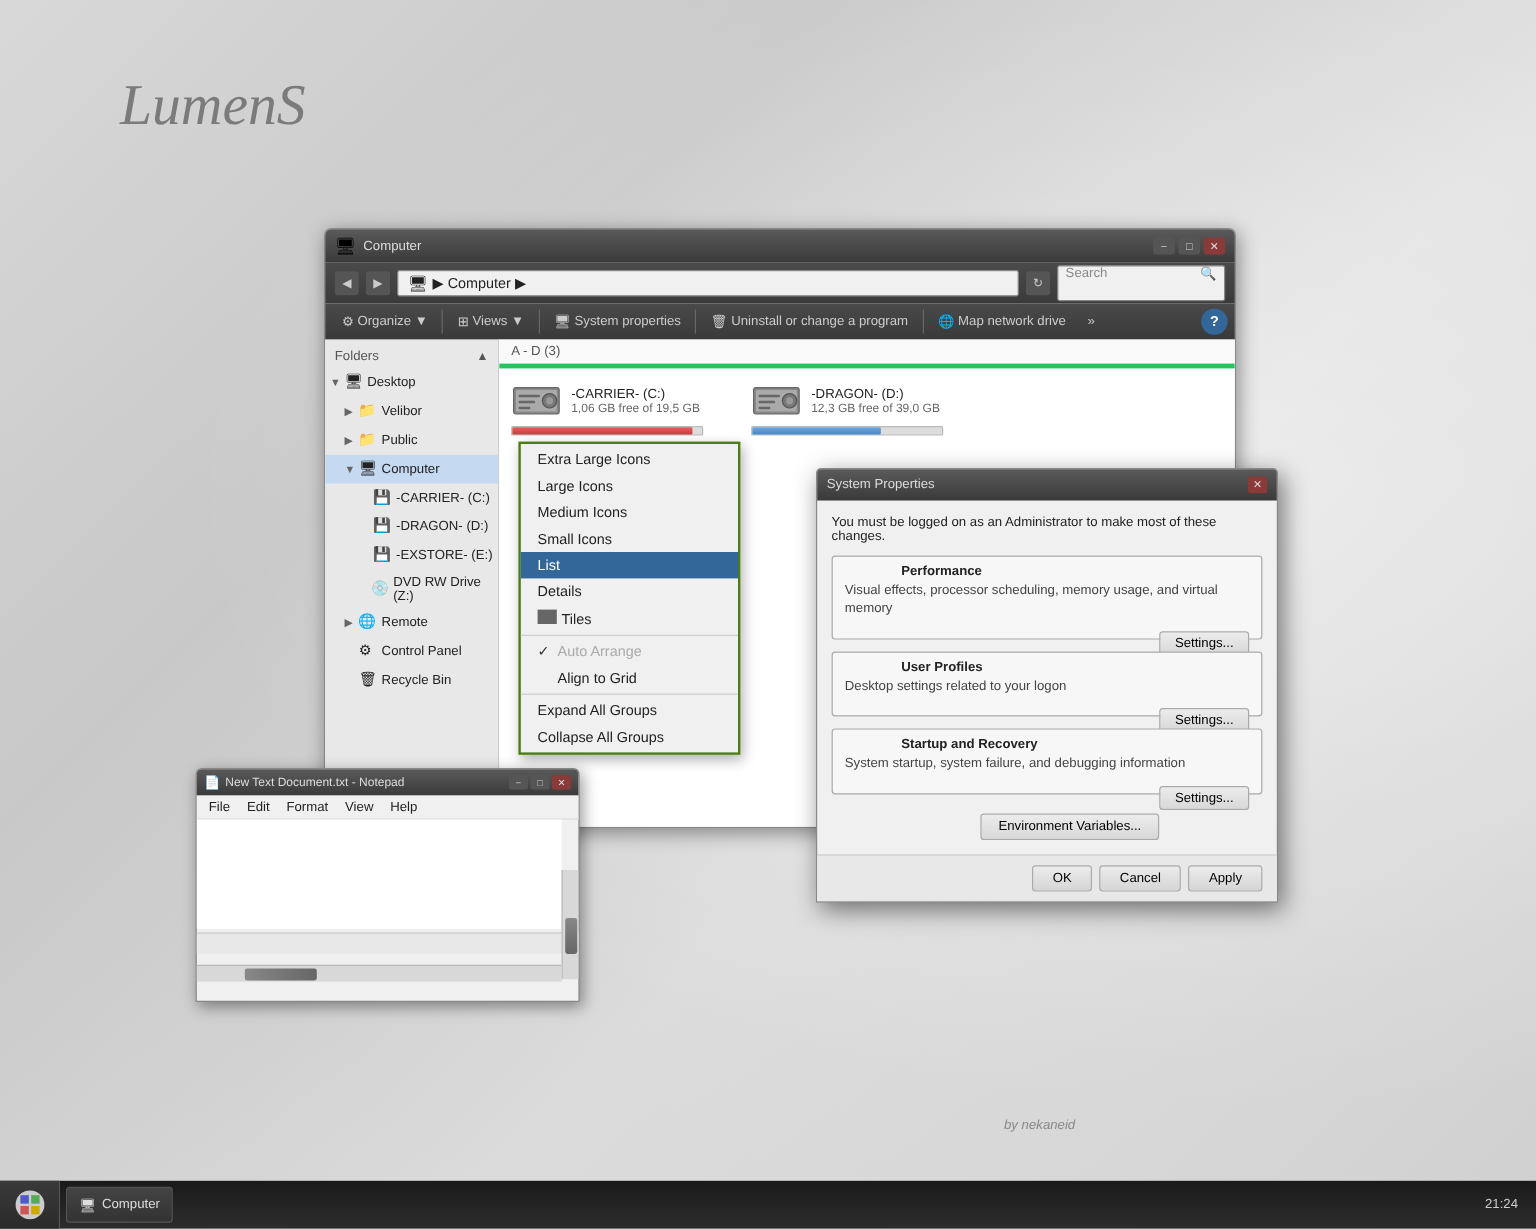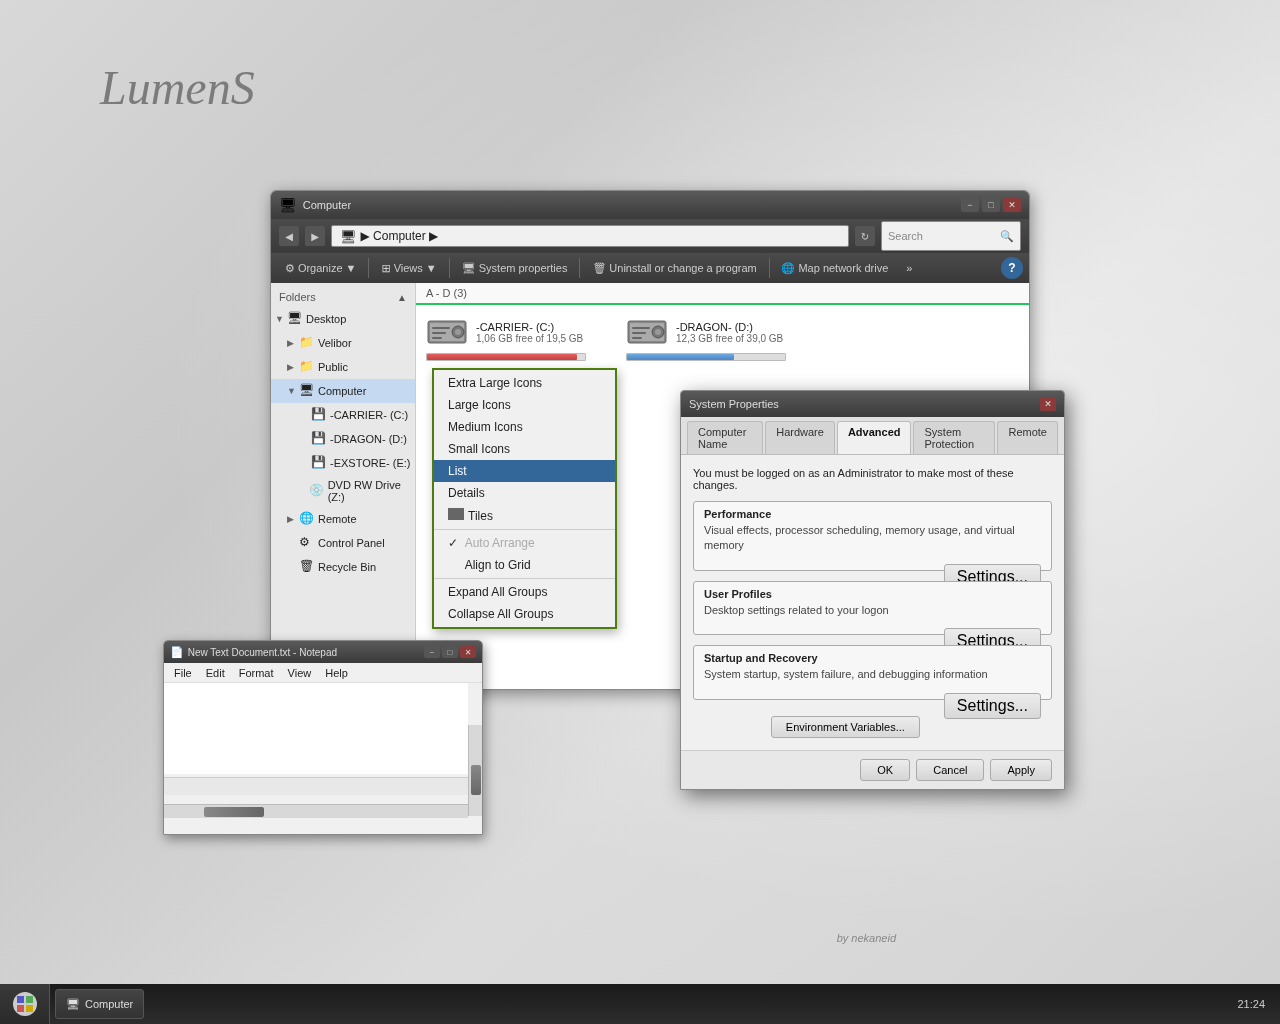"Search" .search-box { align-items: center -> none }
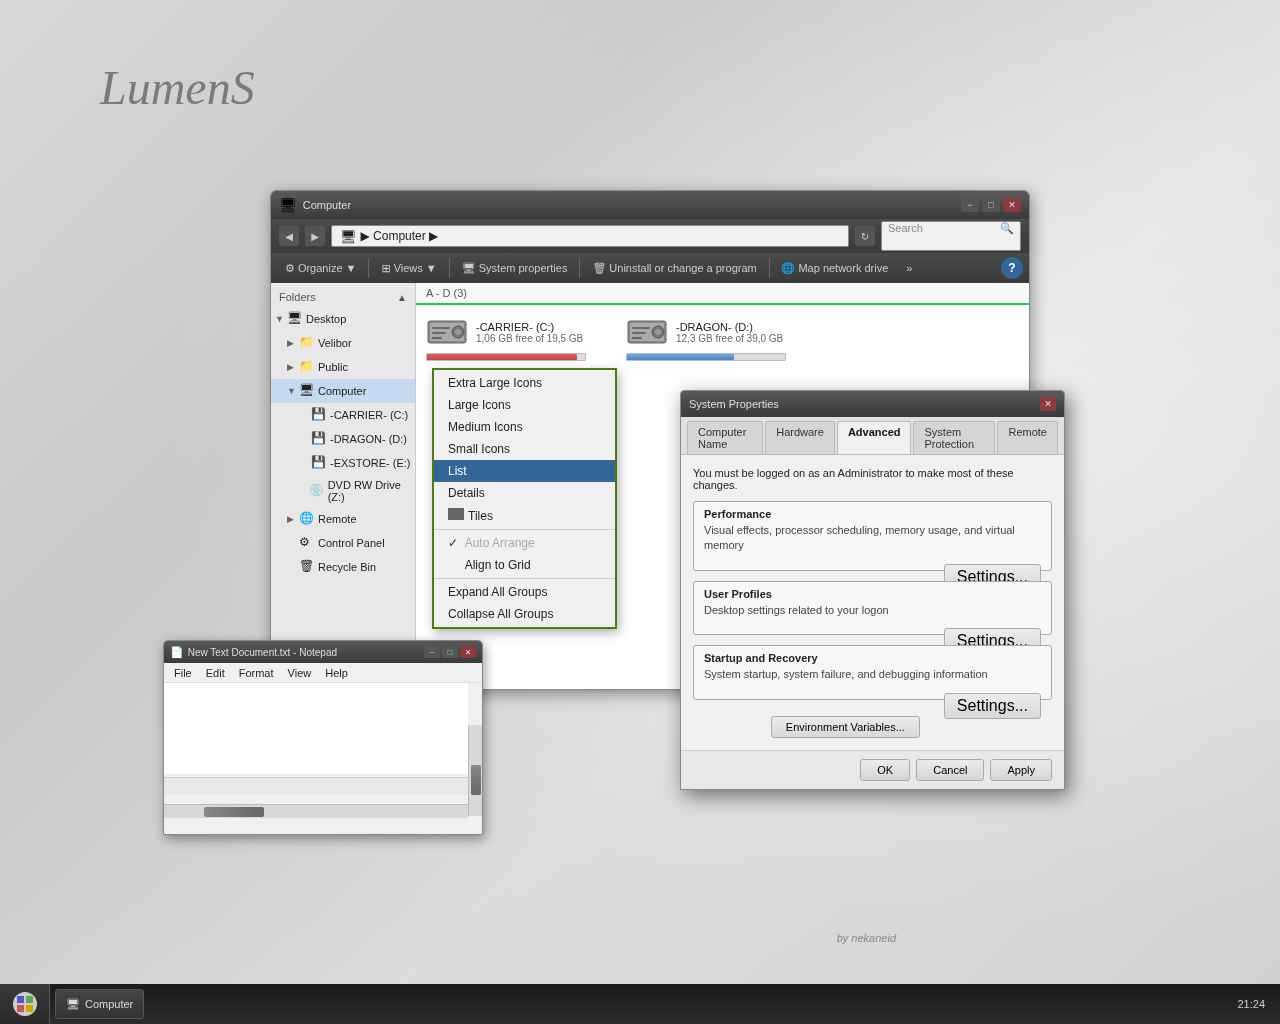"A - D (3)" .content-section-label { border-bottom: 2px solid #22c55e -> 4px solid #22c55e }
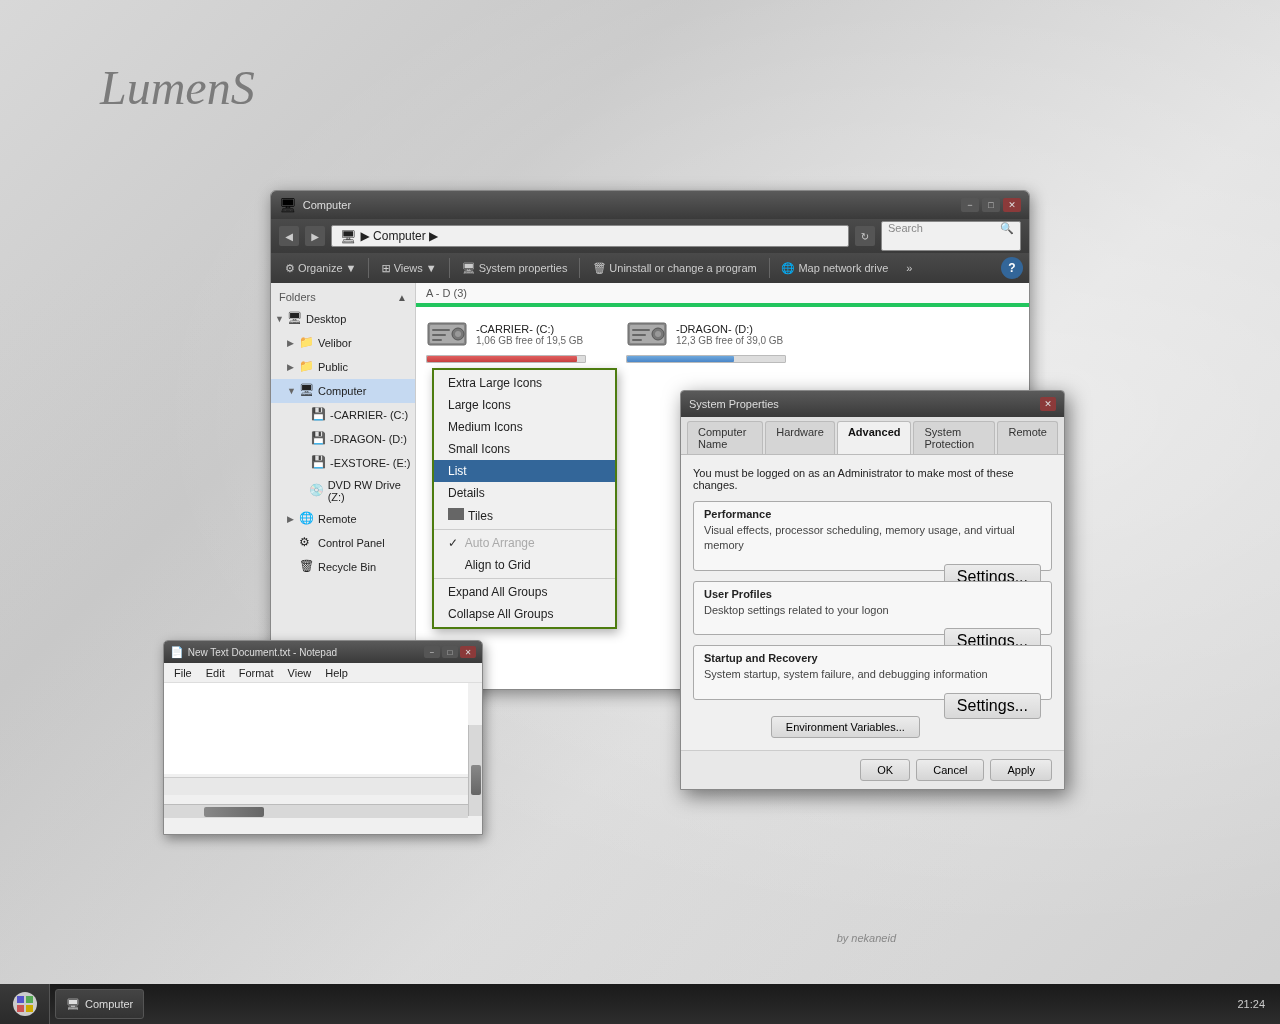"Computer Name" div.tabs-row { html: <div> <div>Computer Name</div> <div>Hardware</div> <div>Advanced</div> <div>System Protection</div> <div>Remote</div> </div> -> none }
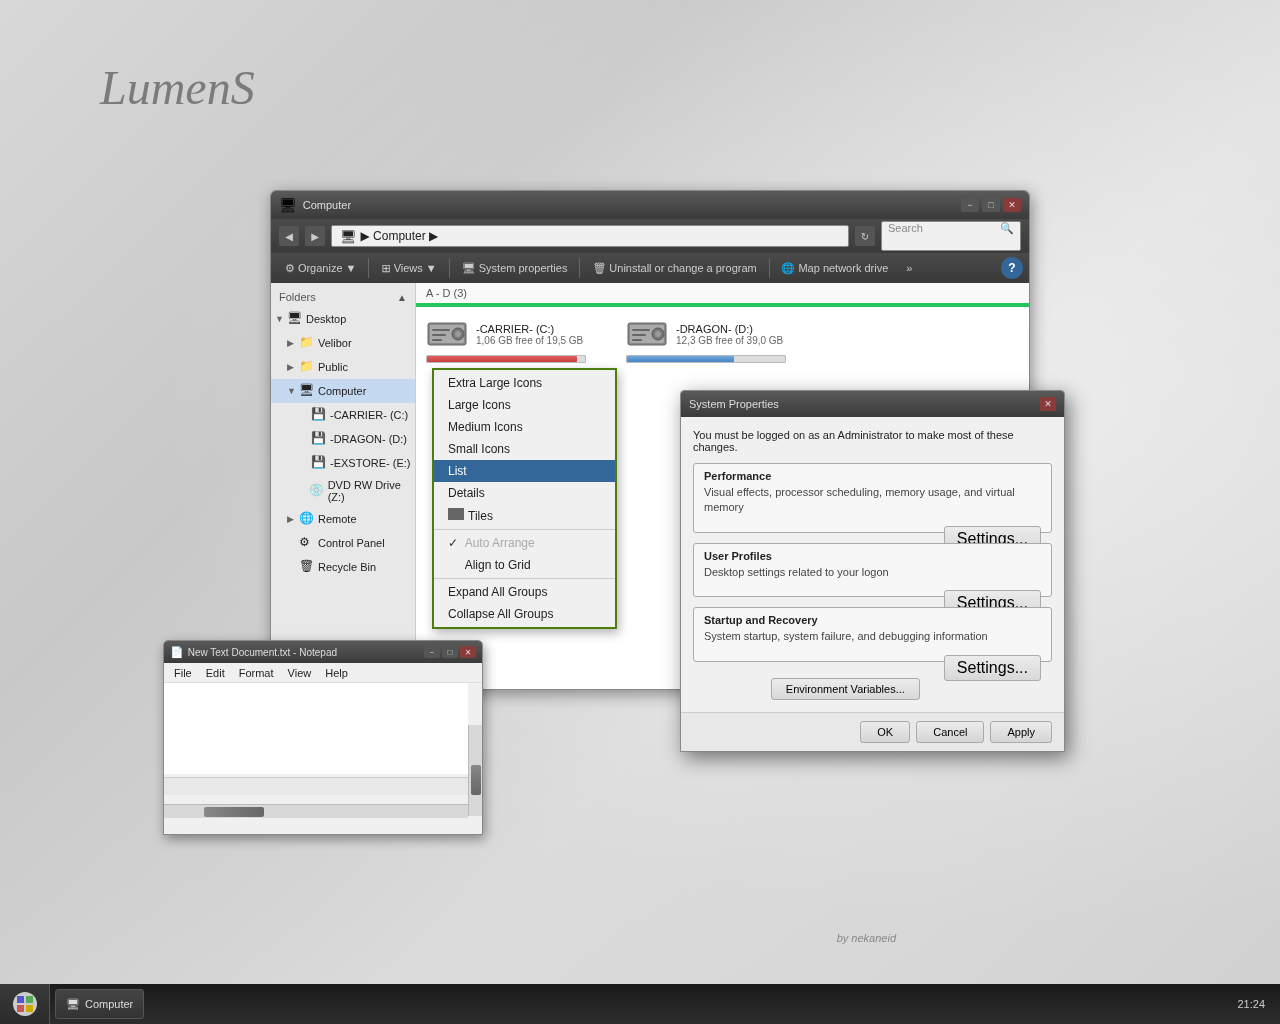"Performance" .section-title { margin-left: none -> 47px }
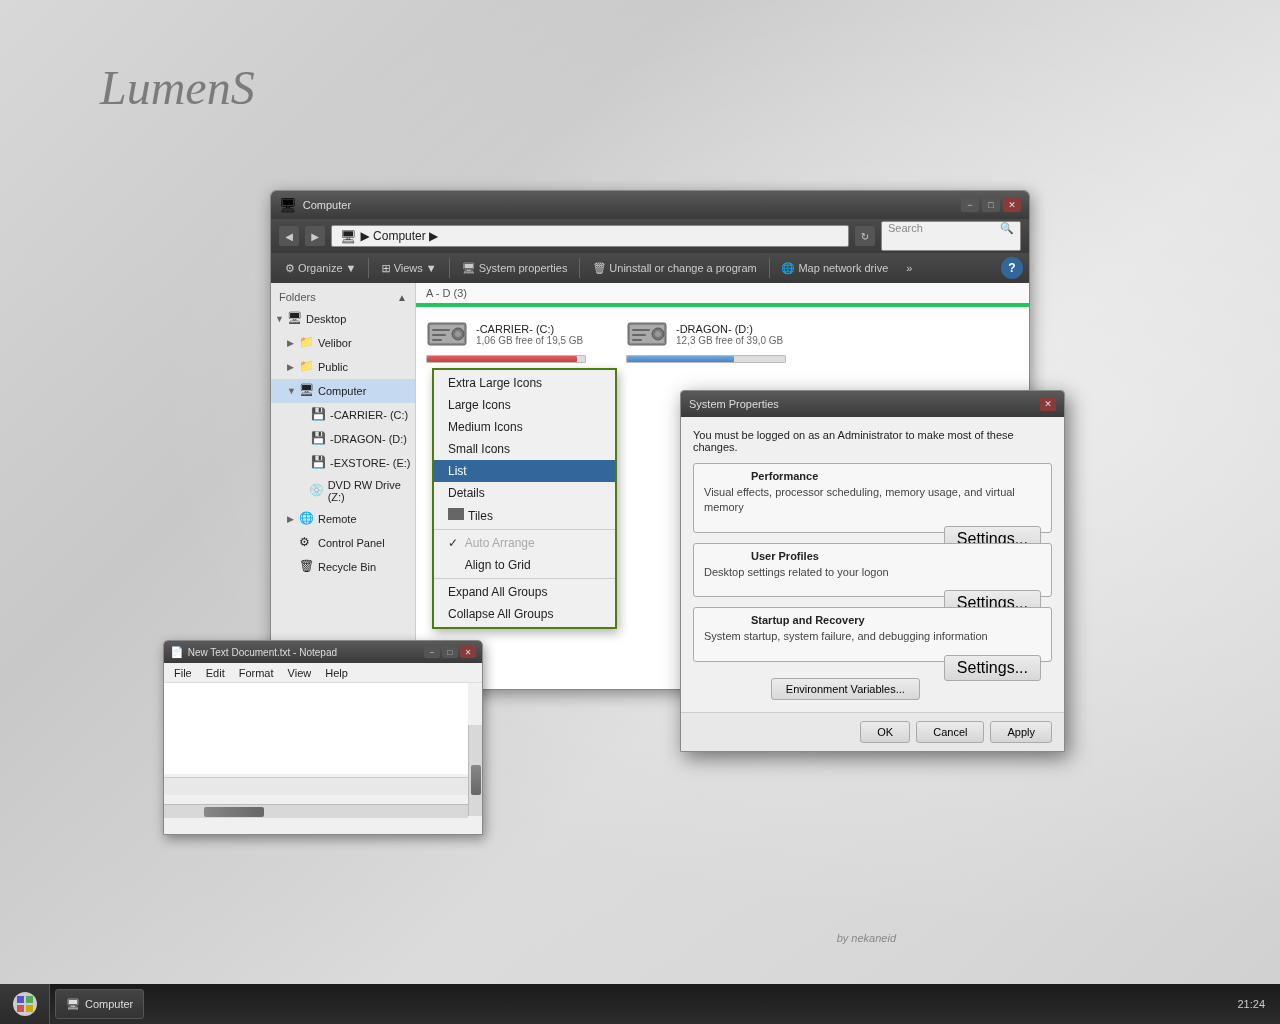"Settings..." .section-btn { font-size: 16px -> 11px; margin-left: 24px -> none }
